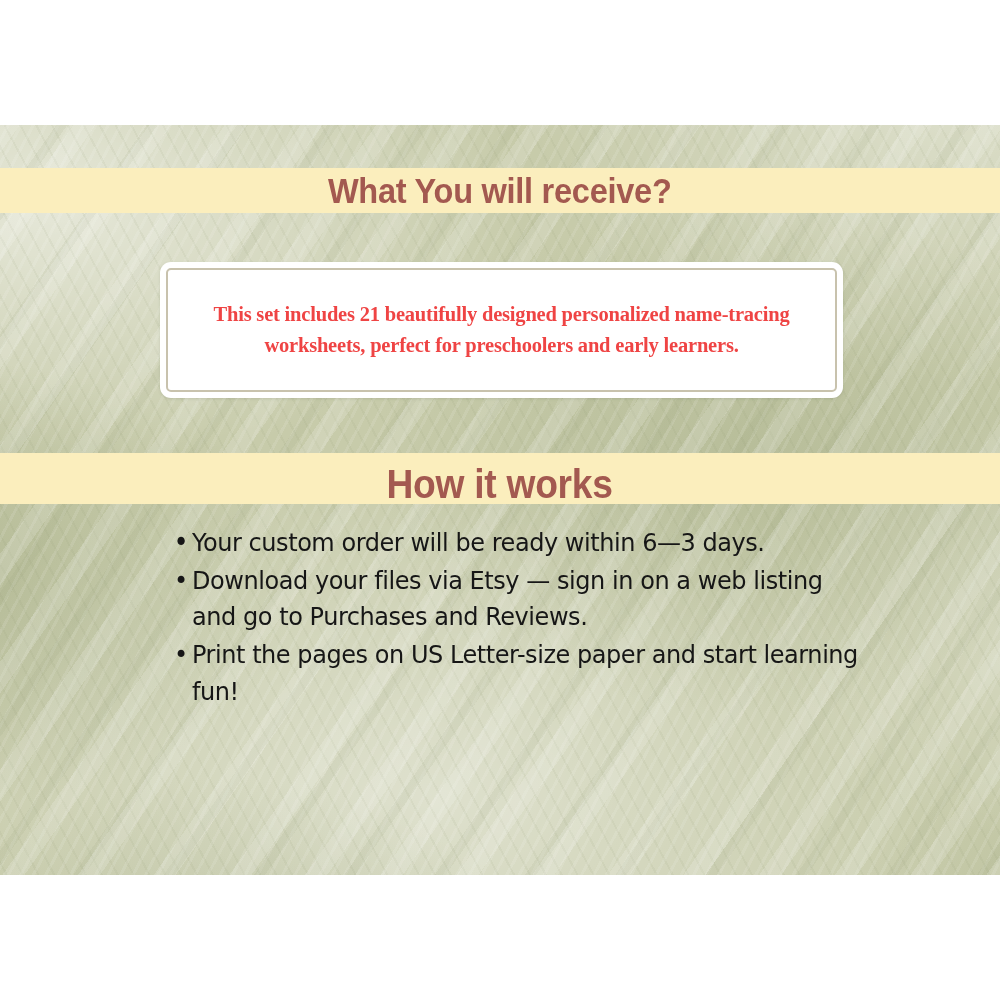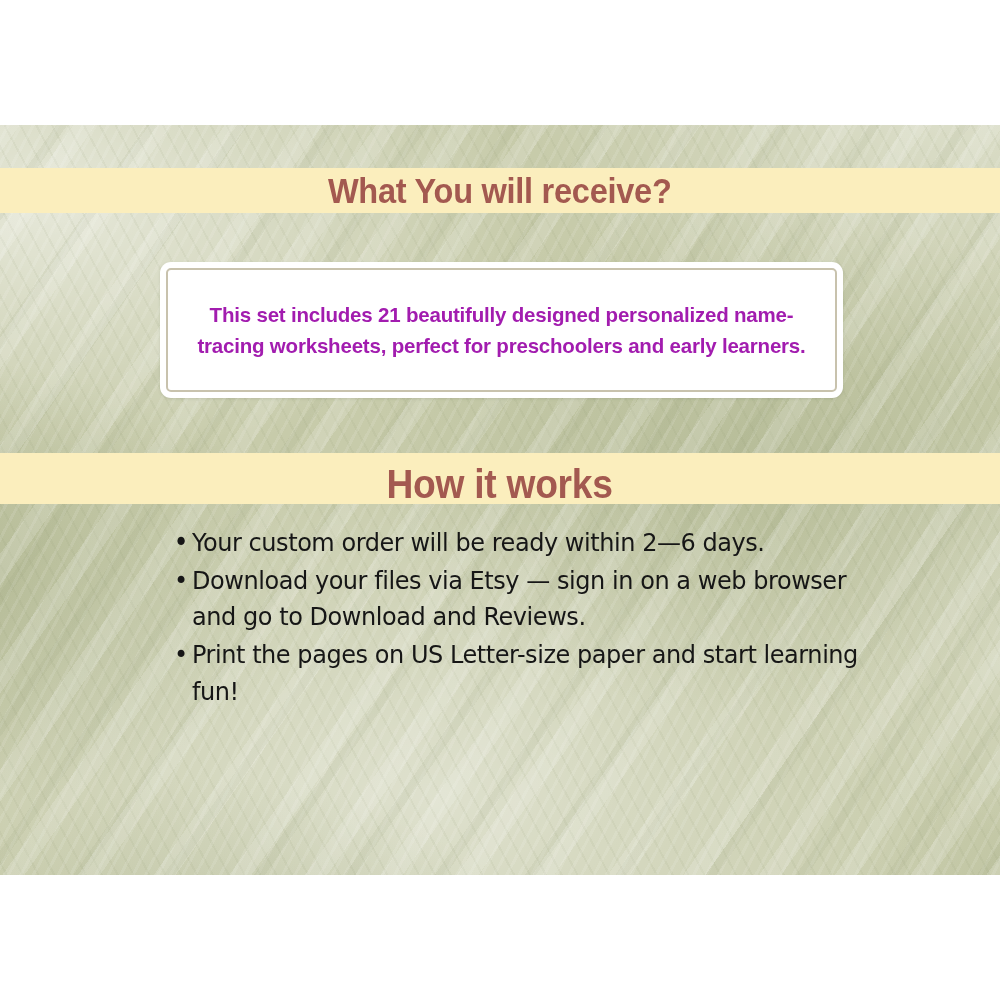"This set includes 21 beautifully" .card-text { color: #a21caf -> #ef4444; font-family: Liberation Sans, sans-serif -> Liberation Serif, serif }
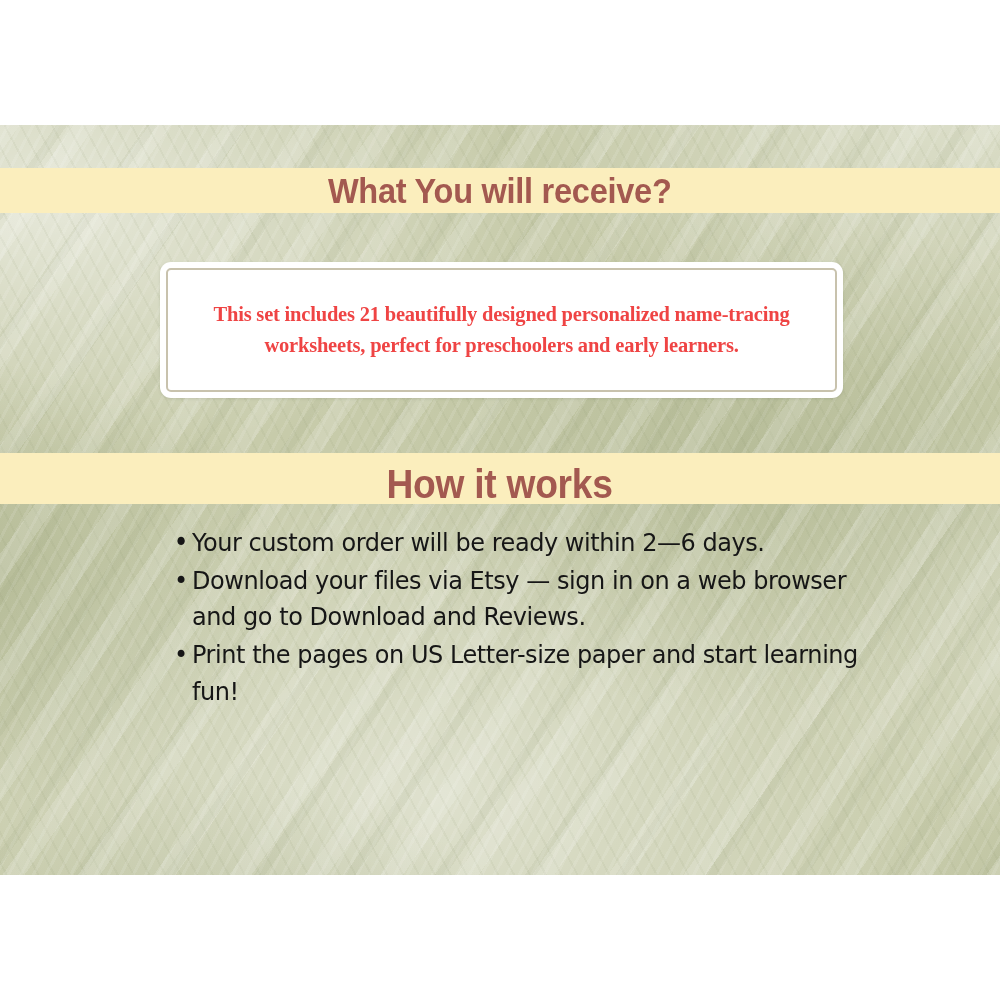"Your custom order will be" span { text: 2—6 -> 6—3 }
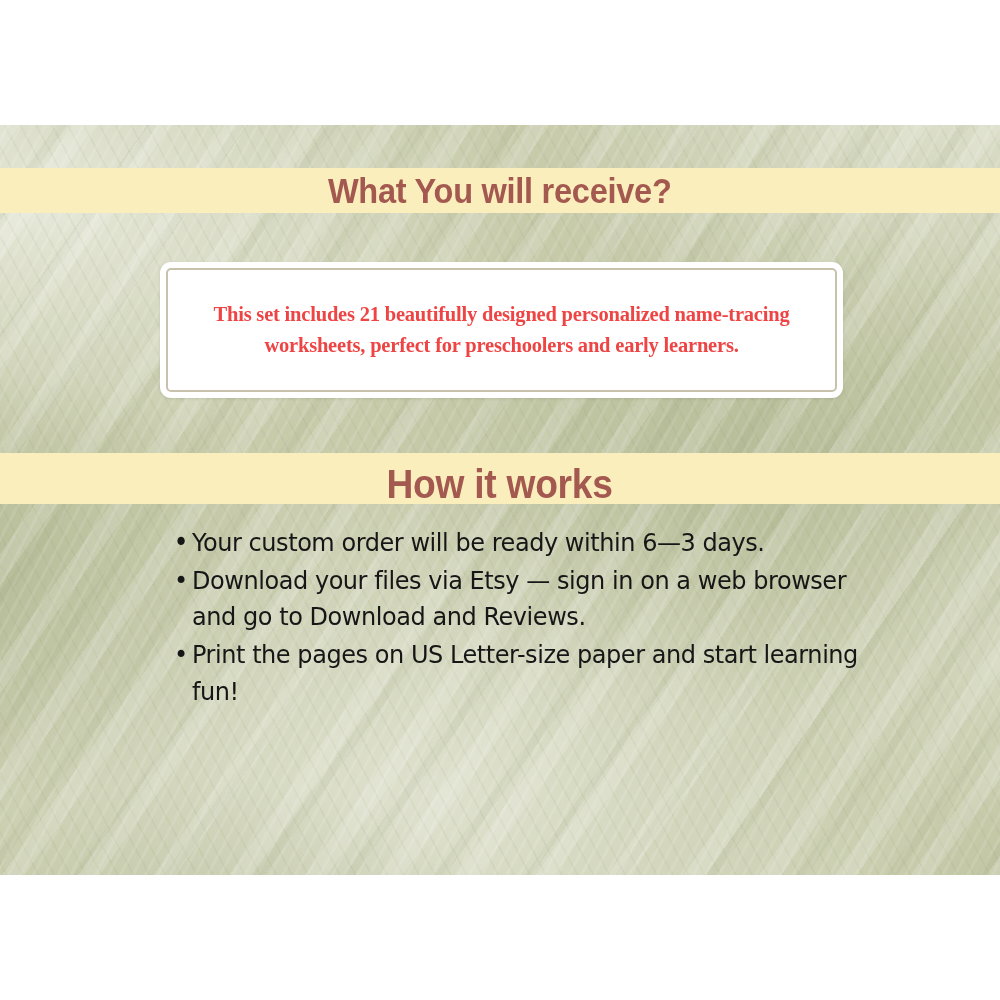"Download your files via Etsy" span { text: browser and go to Download -> listing and go to Purchases }
